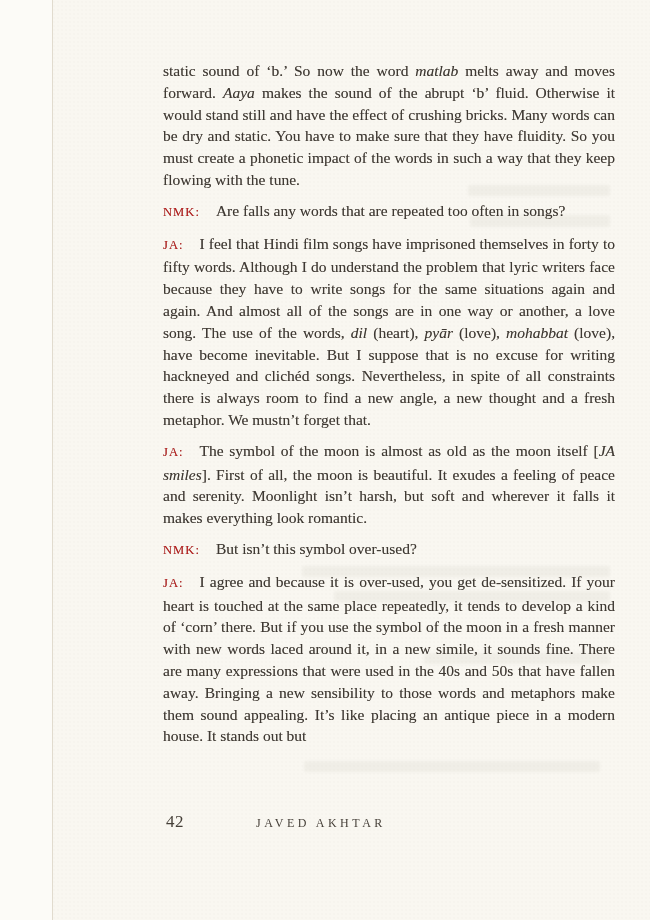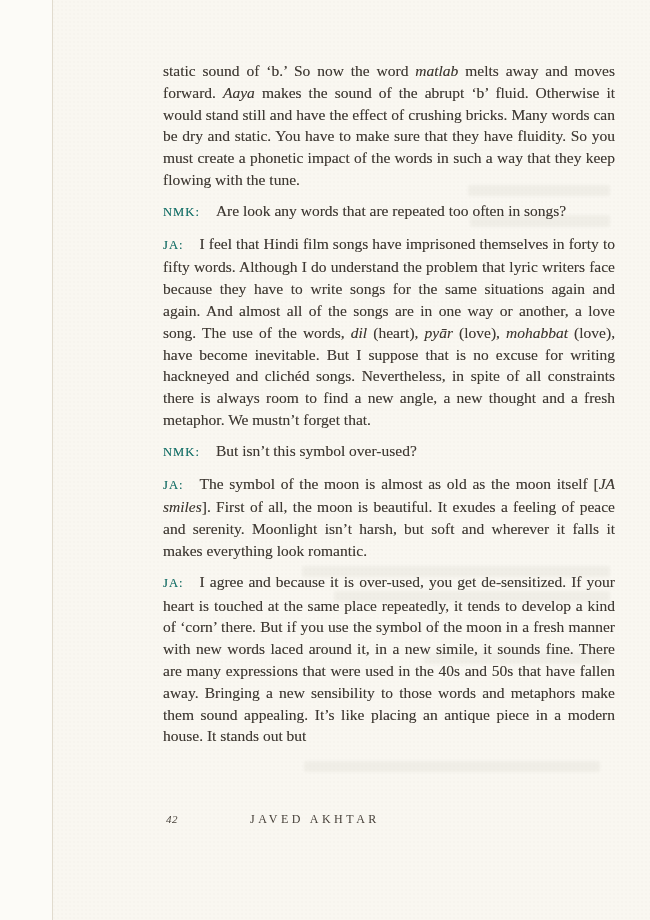"NMK:" .speaker { color: #0f766e -> #b91c1c }
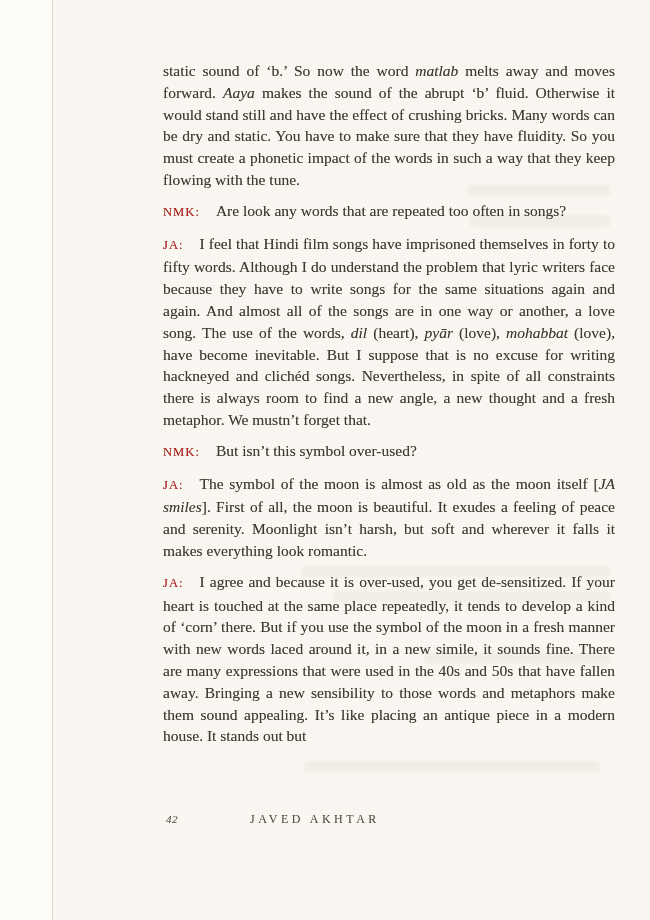"Are look any words that" span { text: look -> falls }
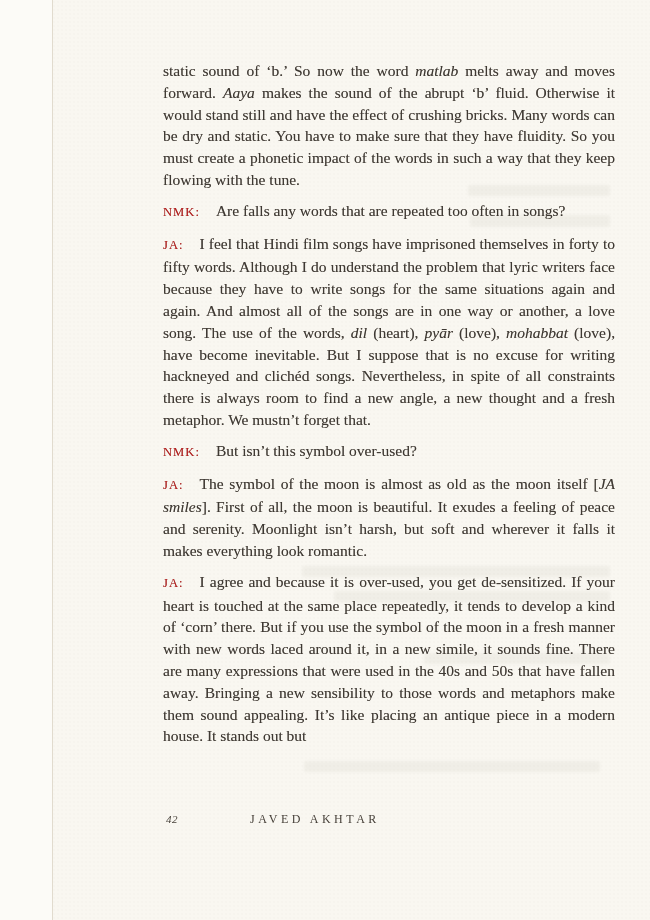"NMK: But isn’t this symbol" p { order: before "JA: The symbol of the" -> after "JA: The symbol of the" }
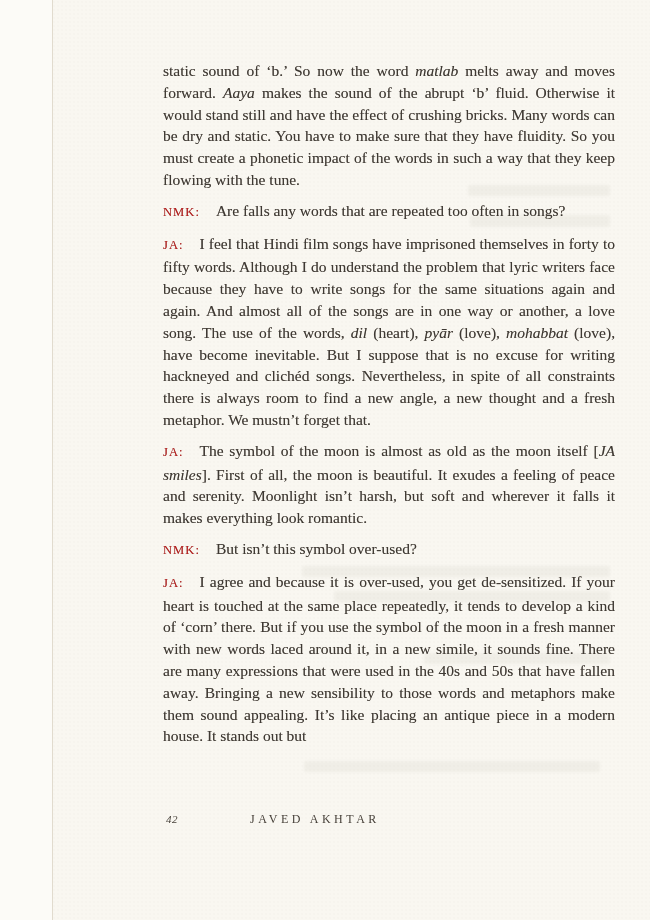"42" .page-number { font-size: 11px -> 17px; font-style: italic -> none }
